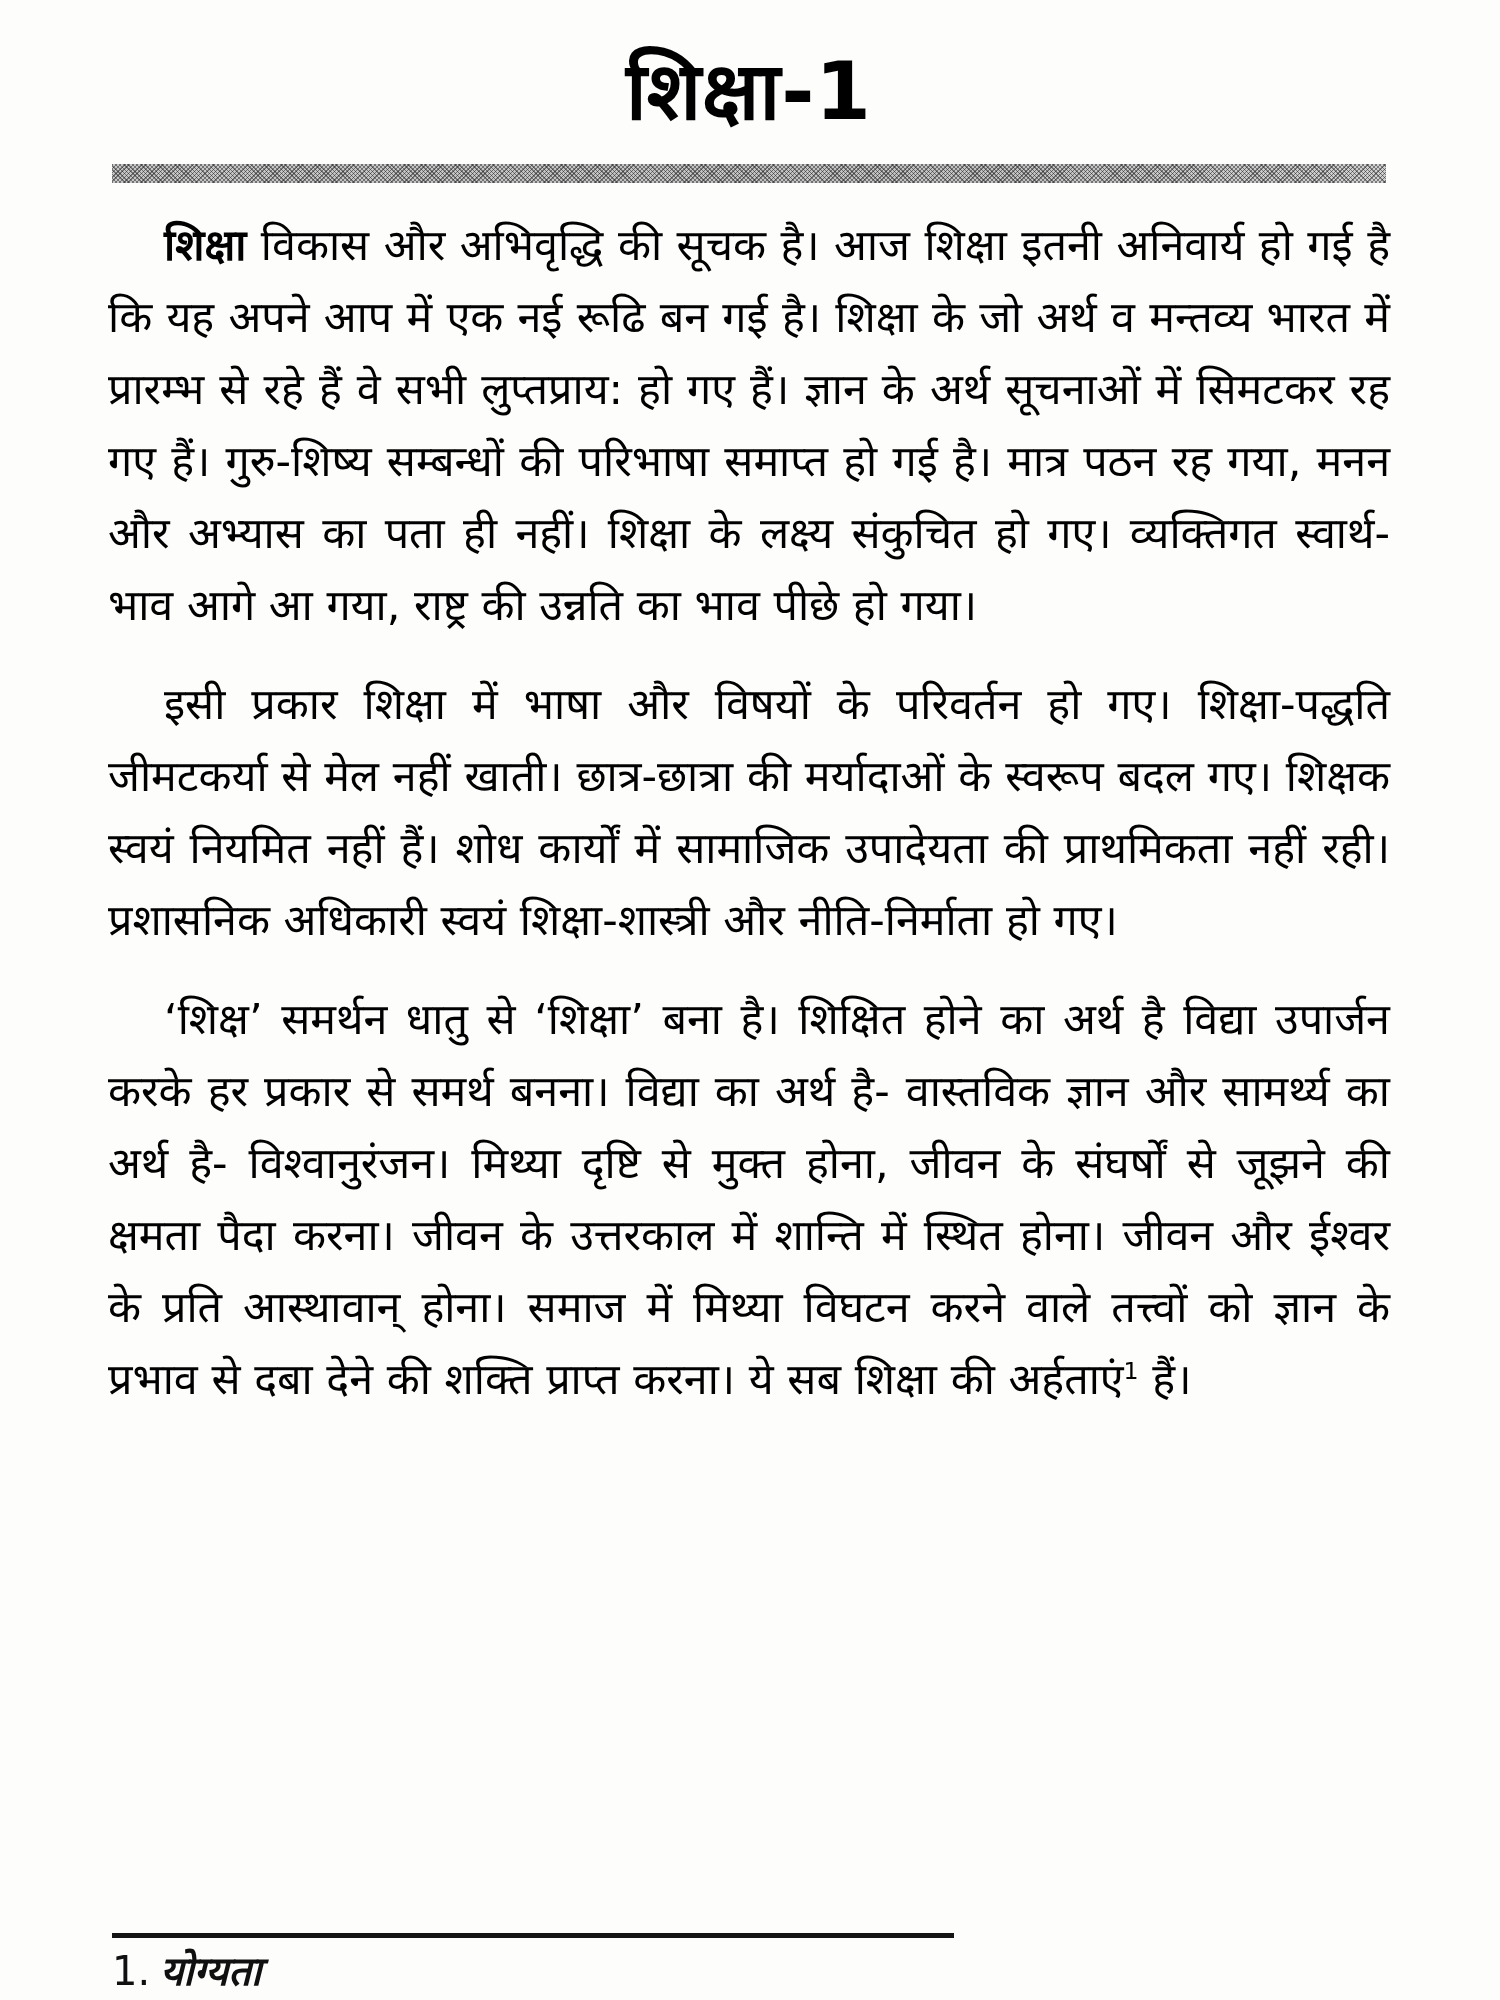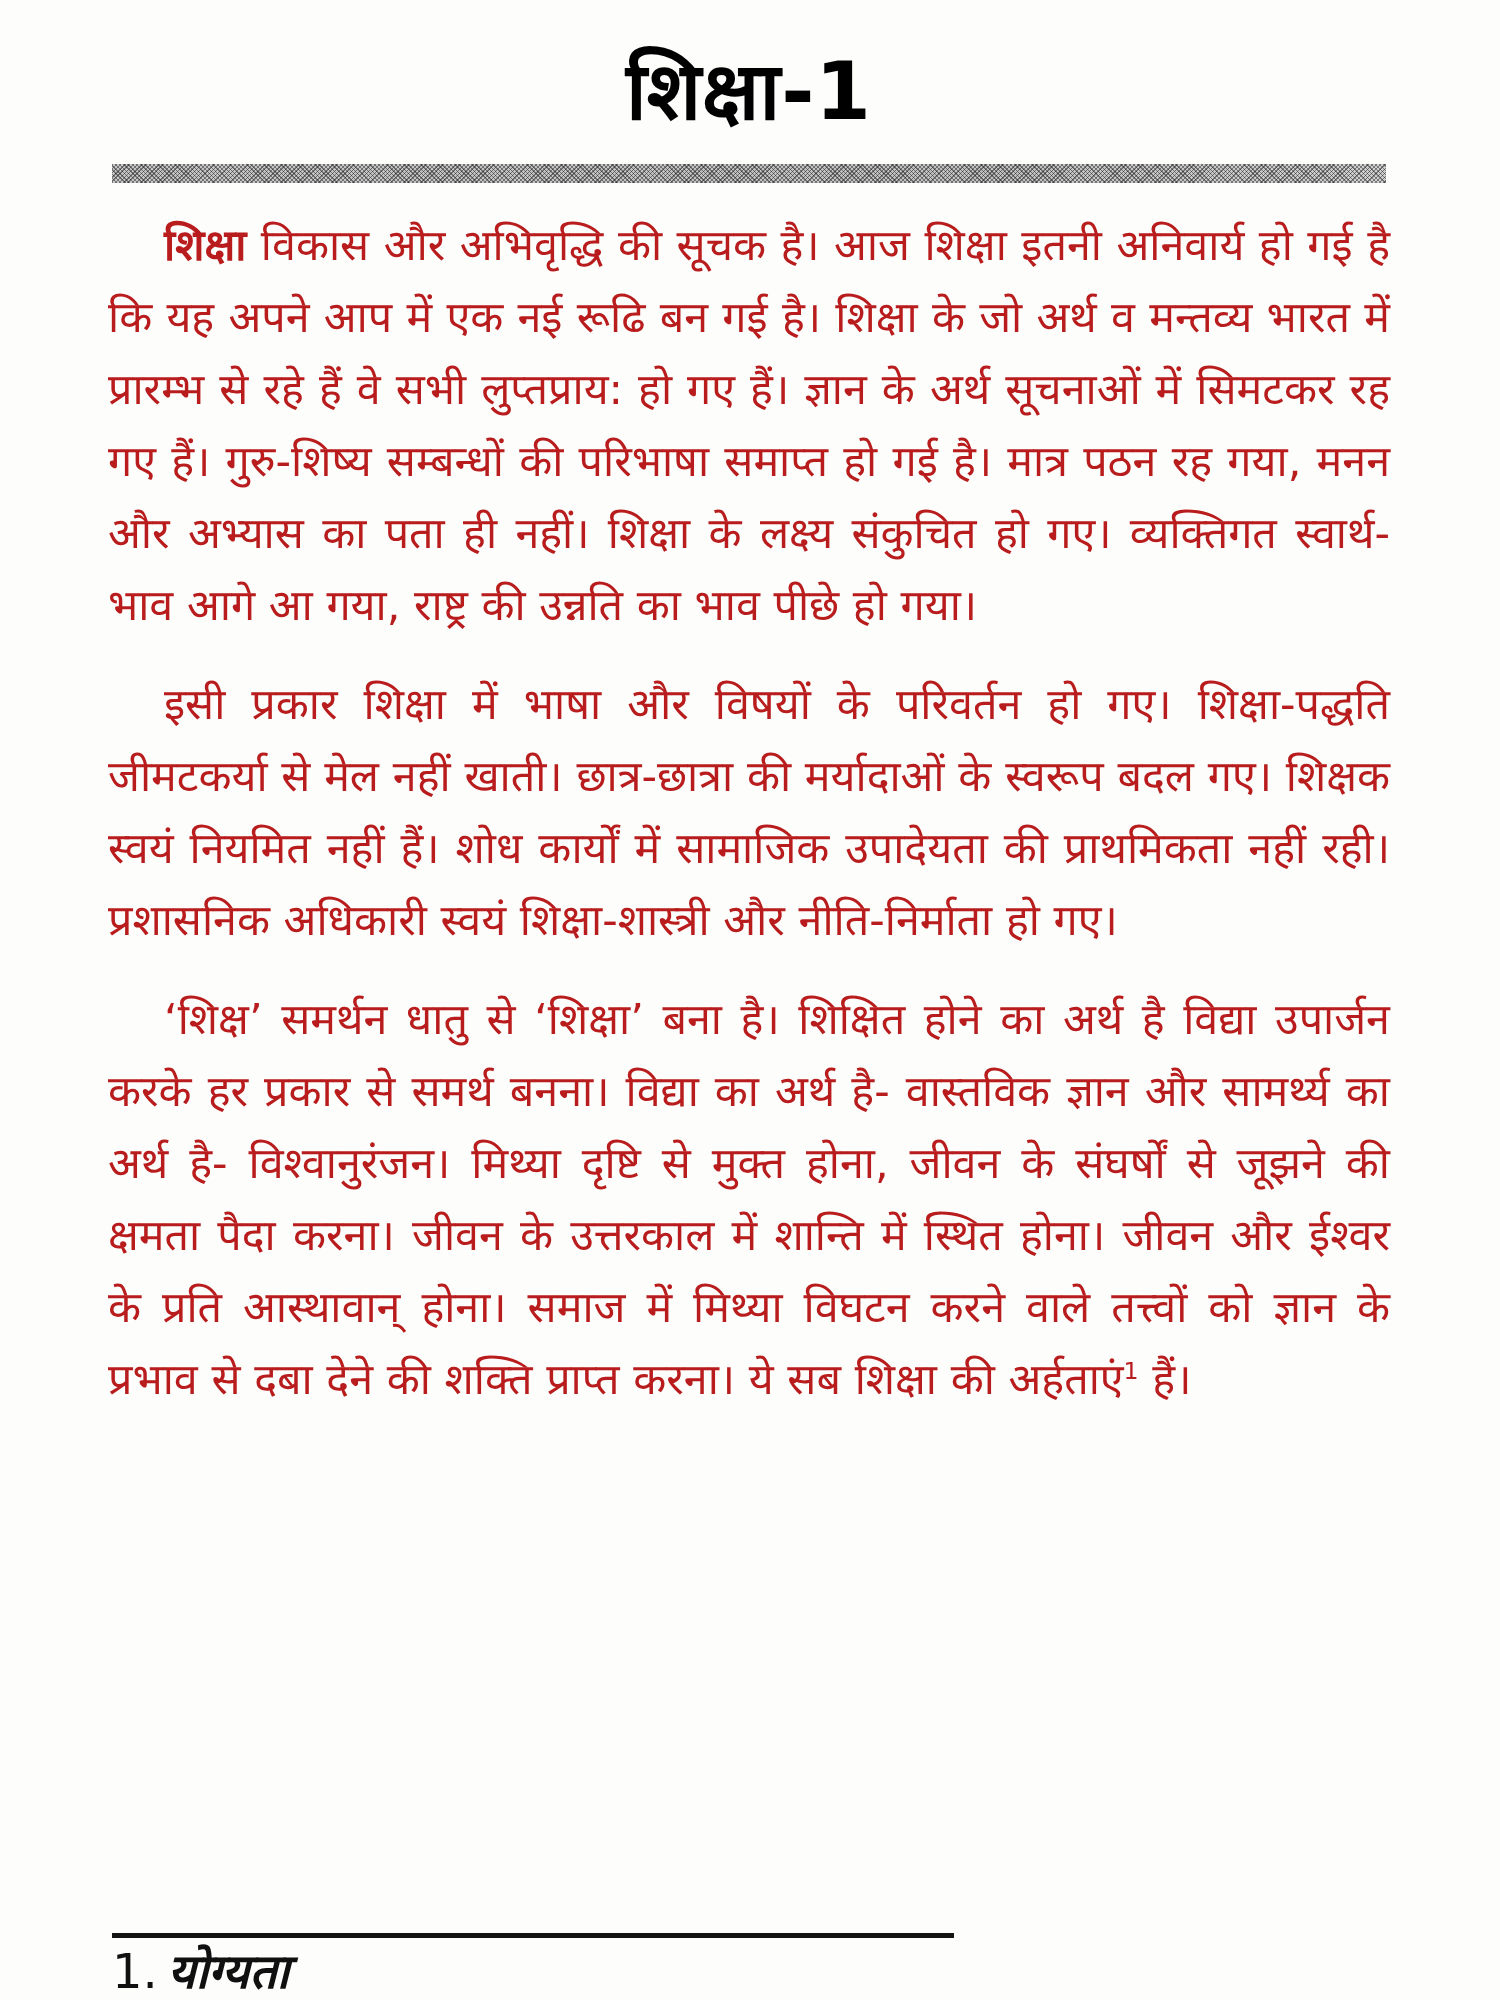"शिक्षा विकास और अभिवृद्धि की" .body-text p.para { color: #b91c1c -> #000000 }
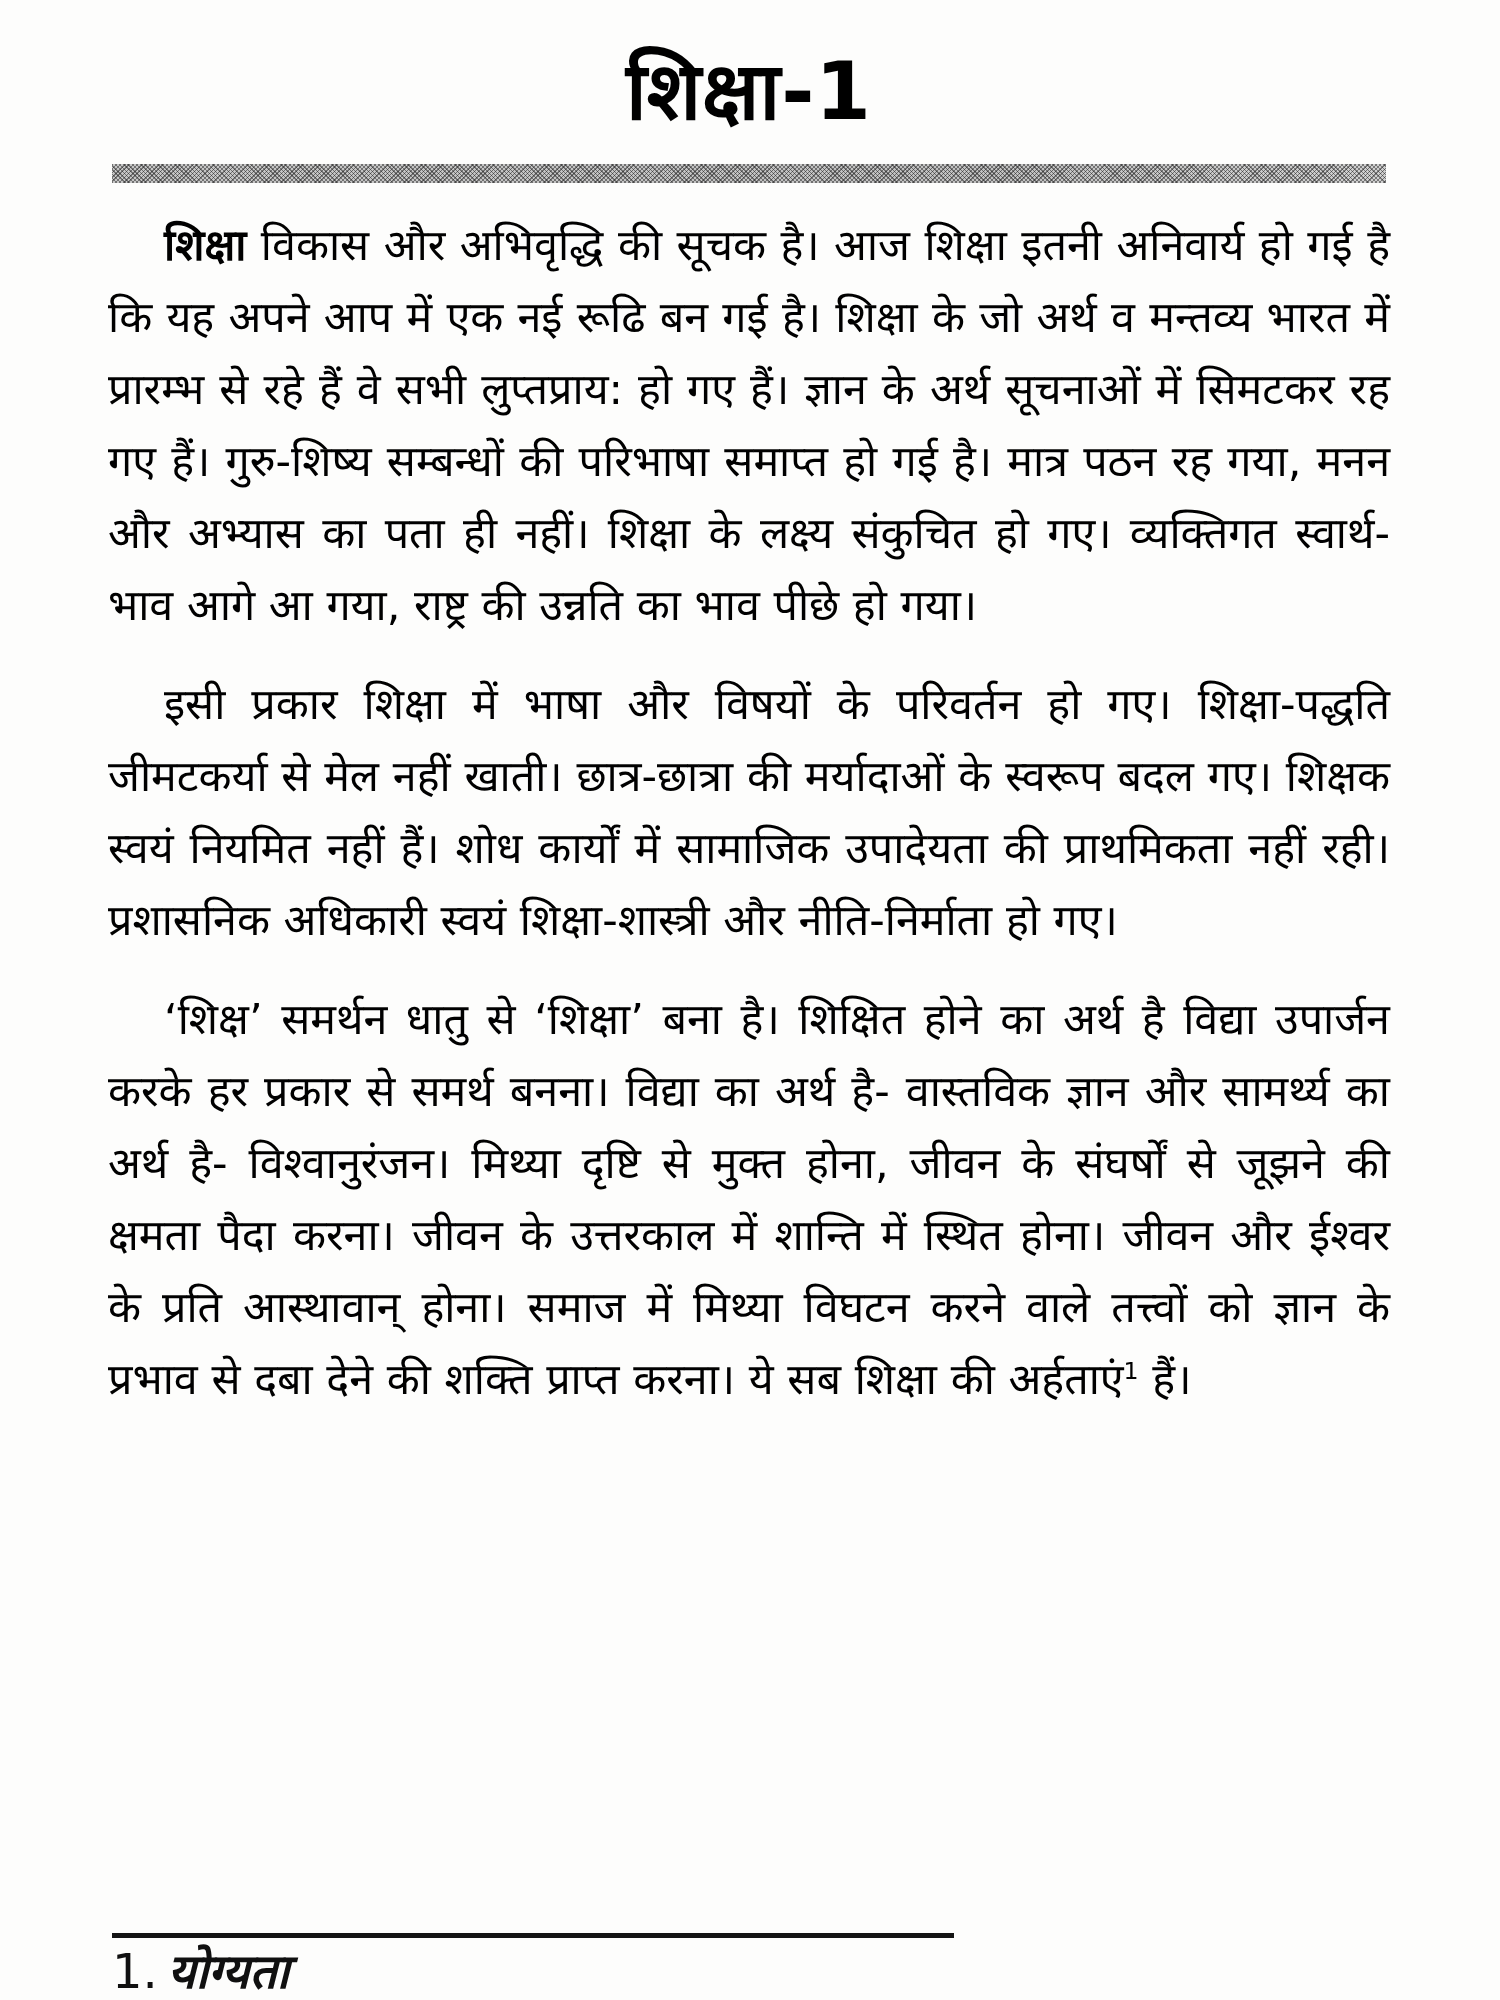"1. योग्यता" .footnote { font-size: 48px -> 40px }
